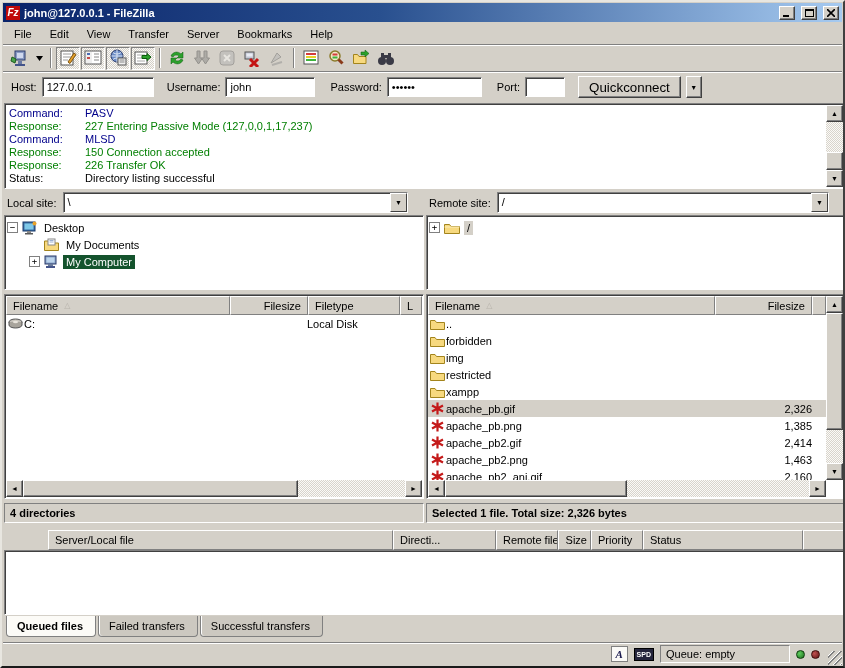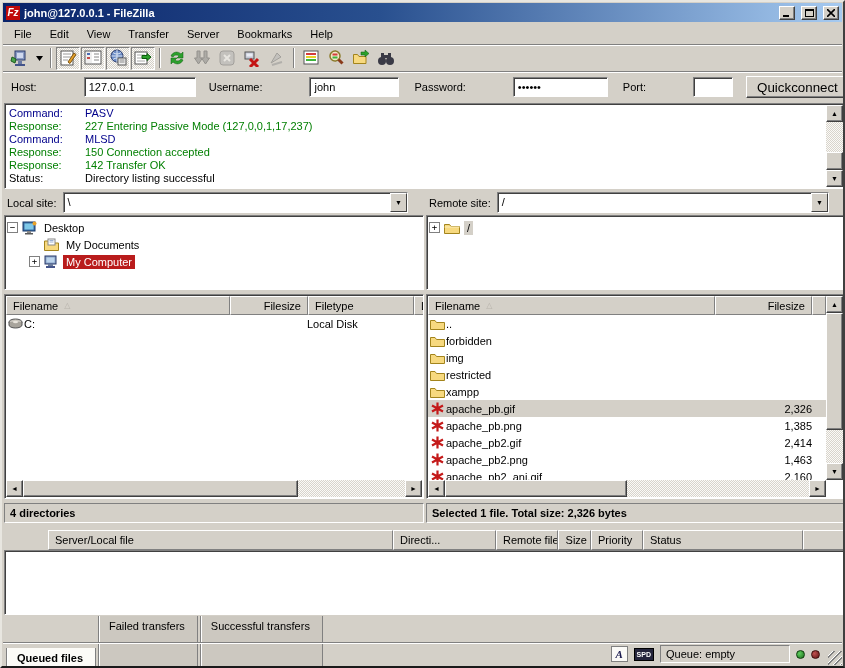"127.0.0.1" .field { margin-left: 42px -> none }
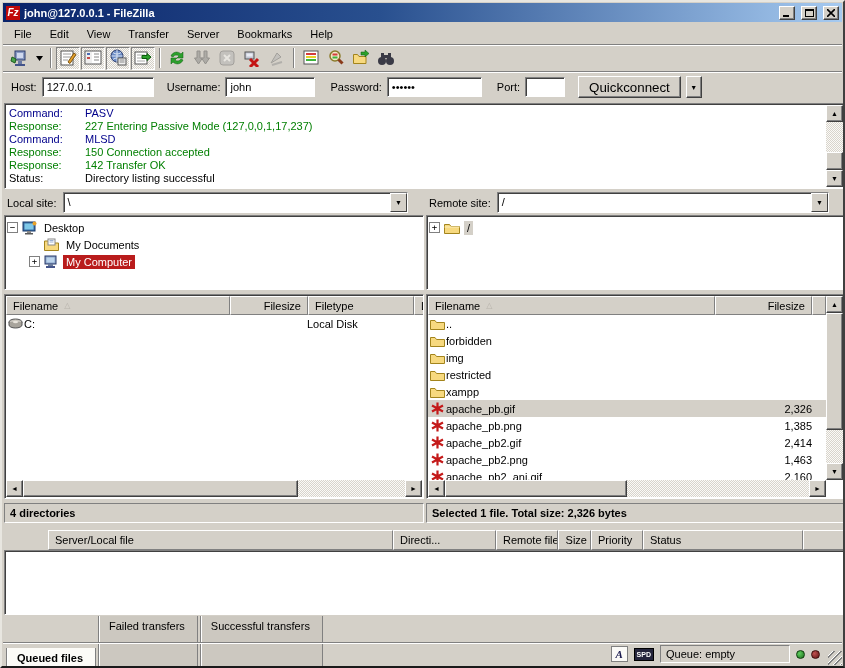"142 Transfer OK" span.resp { text: 142 -> 226 }
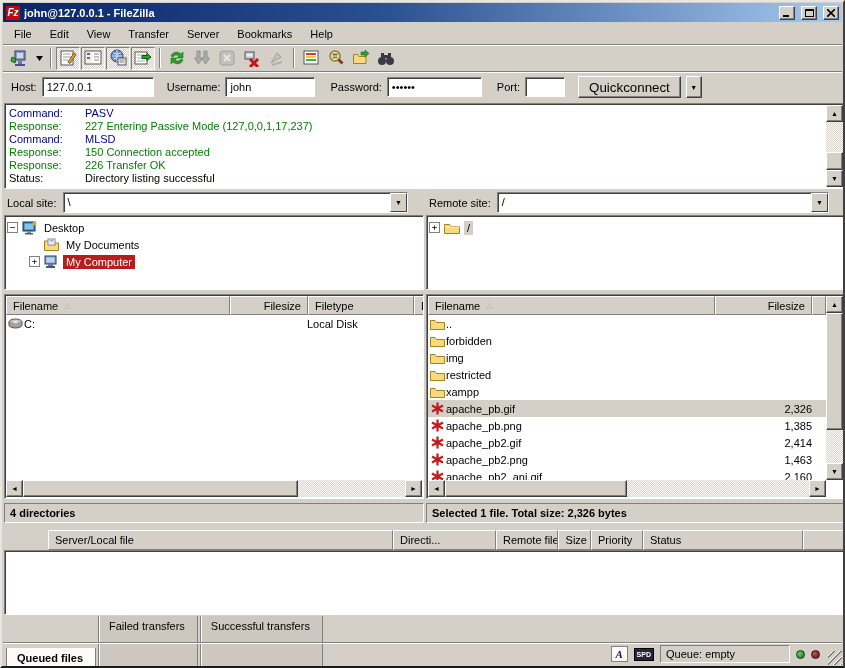"My Computer" .sel-active { background: #b91c1c -> #14532d }
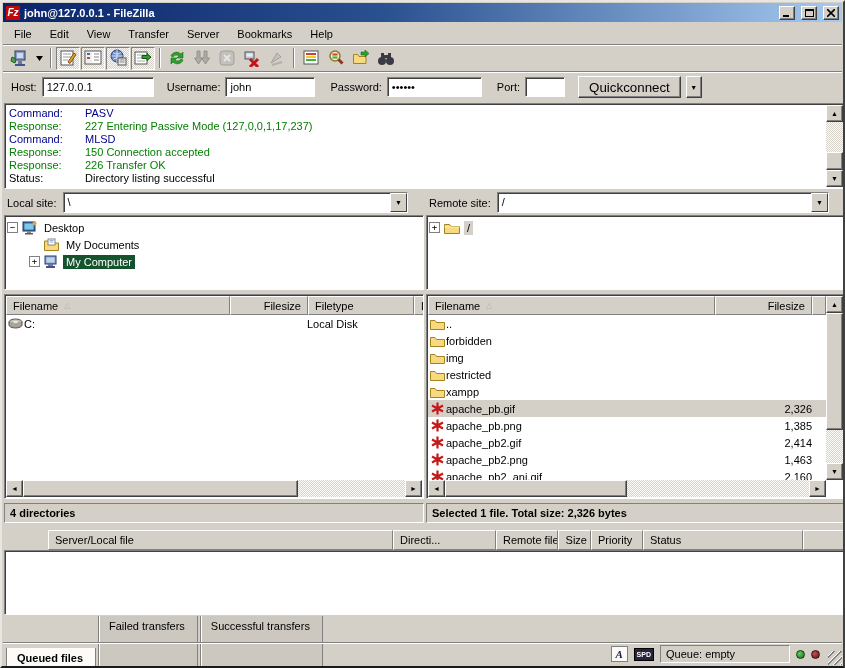"Filetype" div.hcell { width: 106px -> 92px }
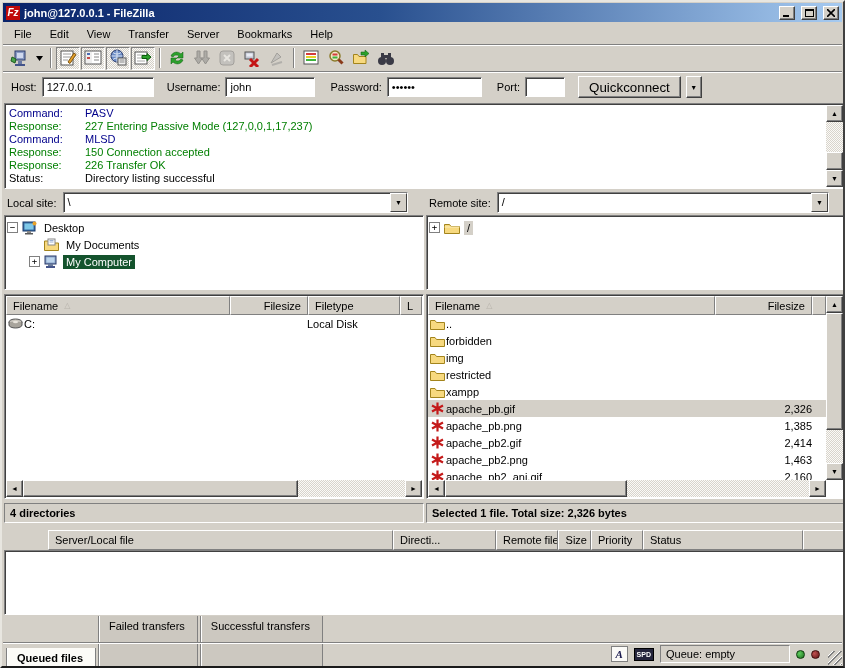"Queued files" .tab.active { margin-top: 32px -> none }
